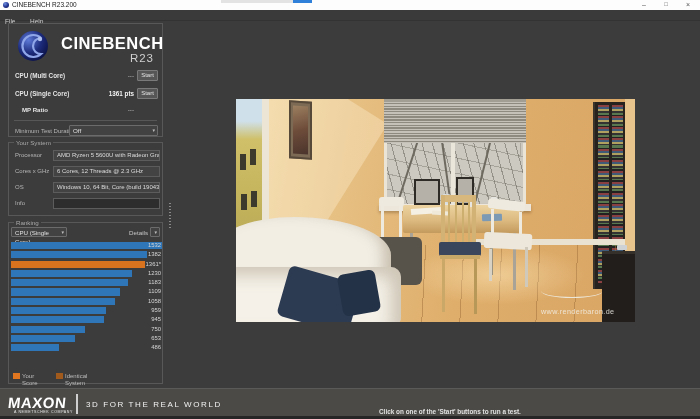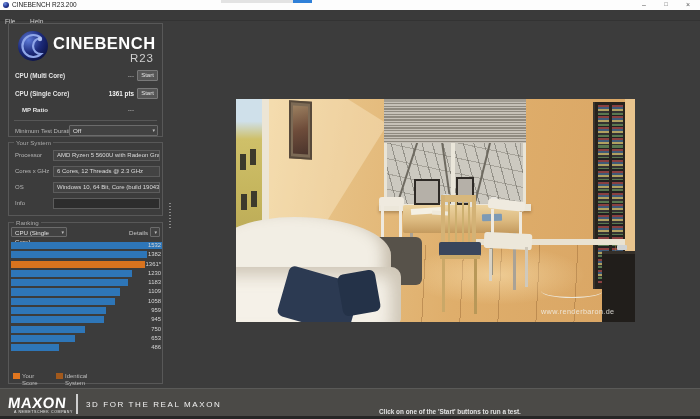"CINEBENCH" .cb-word { left: 44px -> 52px }
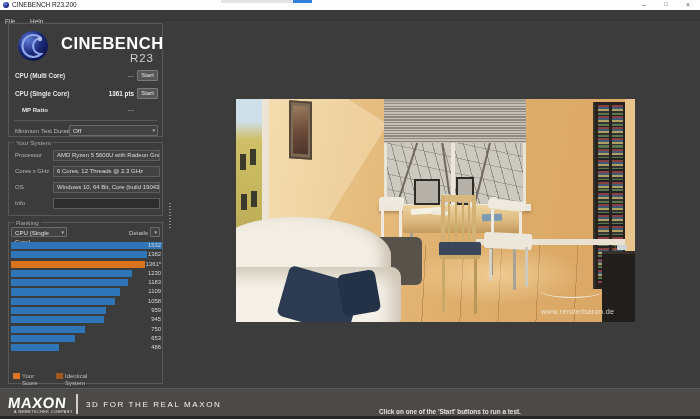"3D FOR THE REAL MAXON" div.tagline { text: MAXON -> WORLD }
